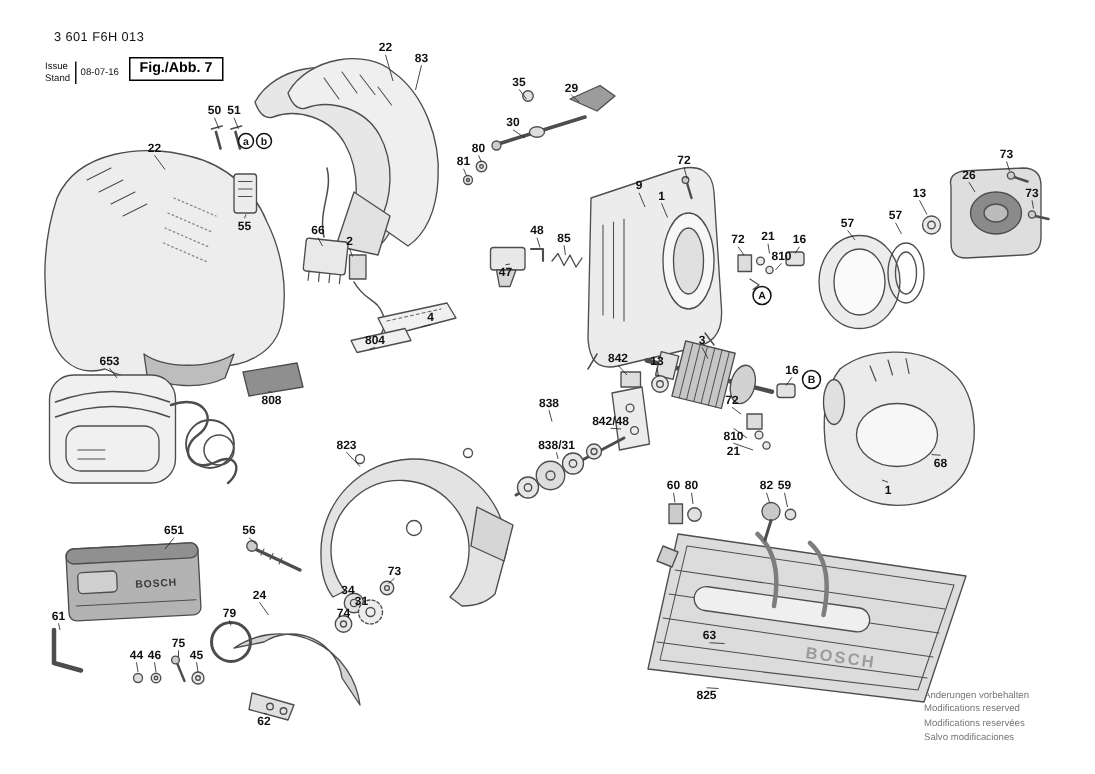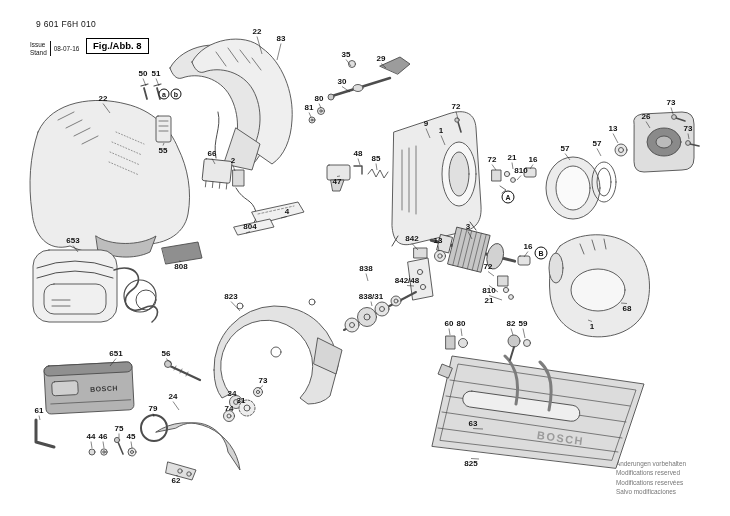"9 601 F6H 010" div.doc-number { text: 9 601 F6H 010 -> 3 601 F6H 013 }
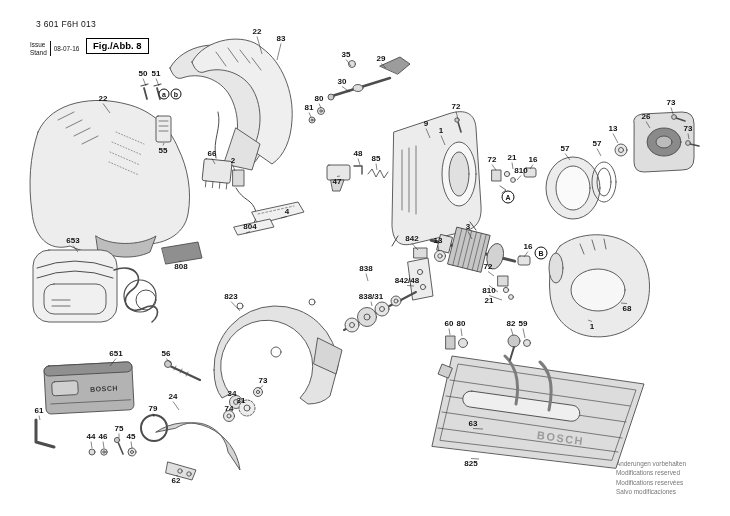"Fig./Abb. 8" div.fig-box { text: 8 -> 7 }
